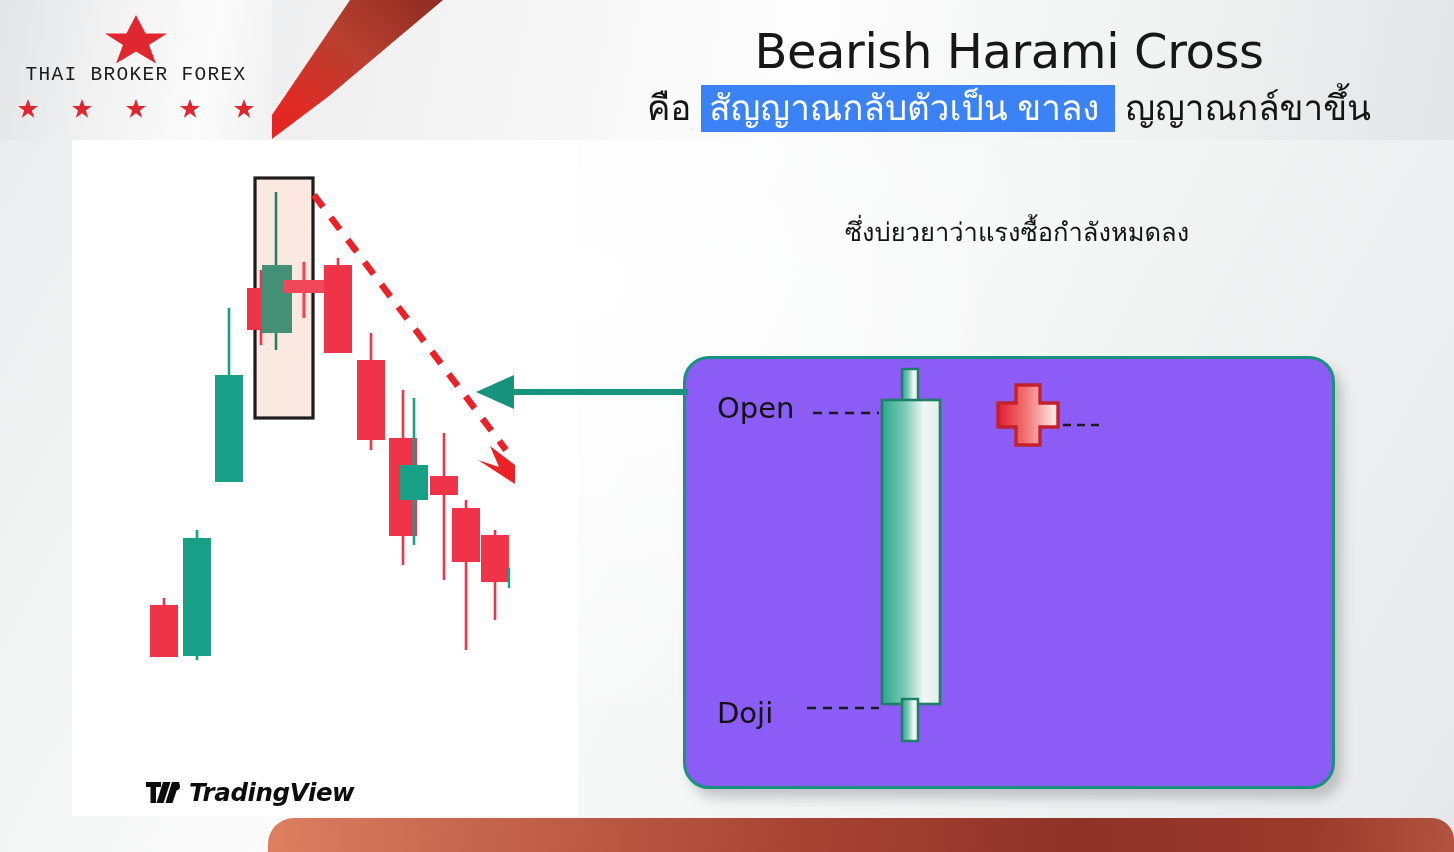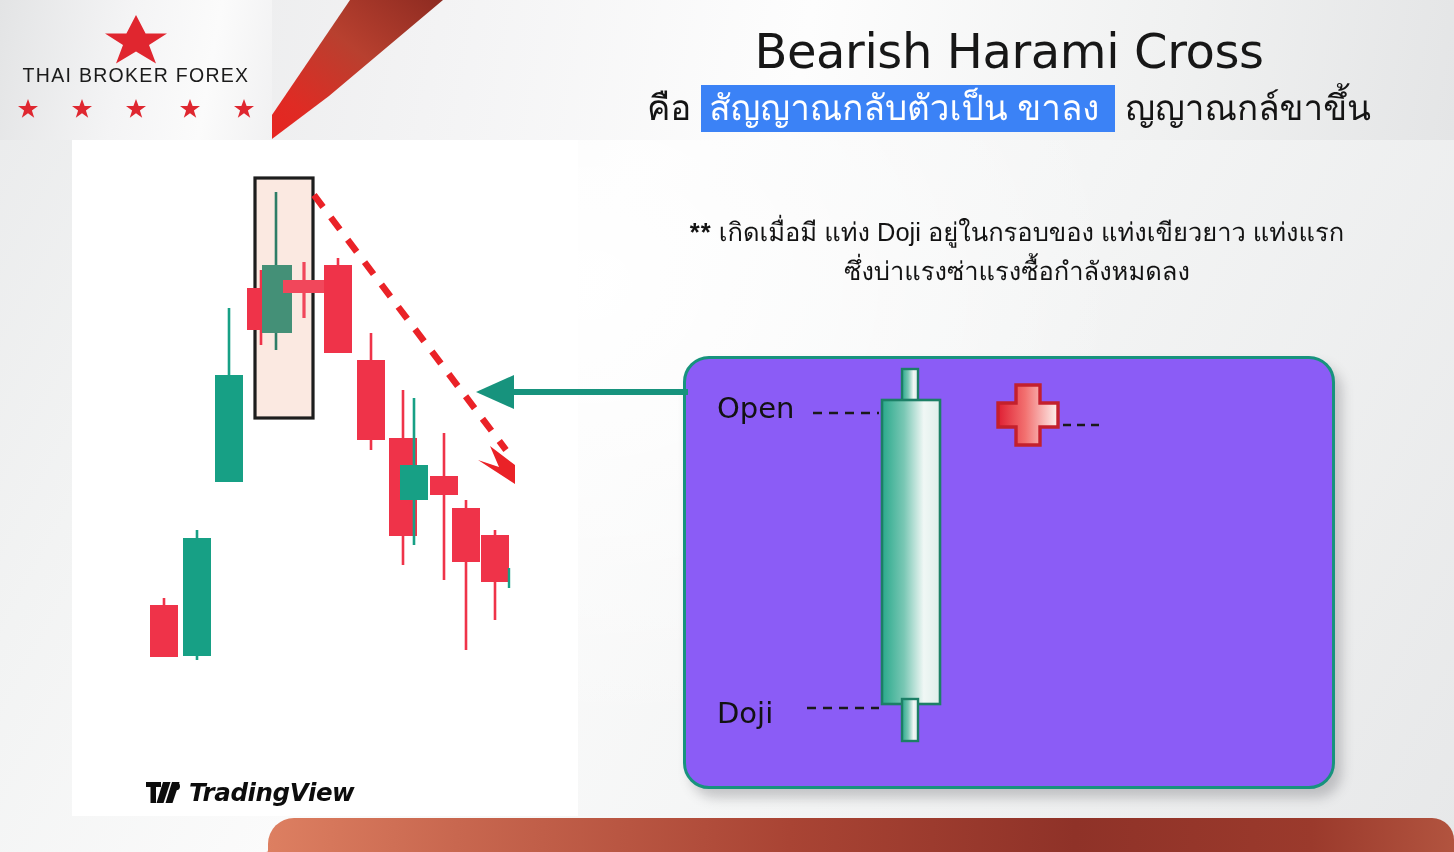"THAI BROKER FOREX" #logo-text { font-family: Liberation Sans, sans-serif -> Liberation Mono, monospace }
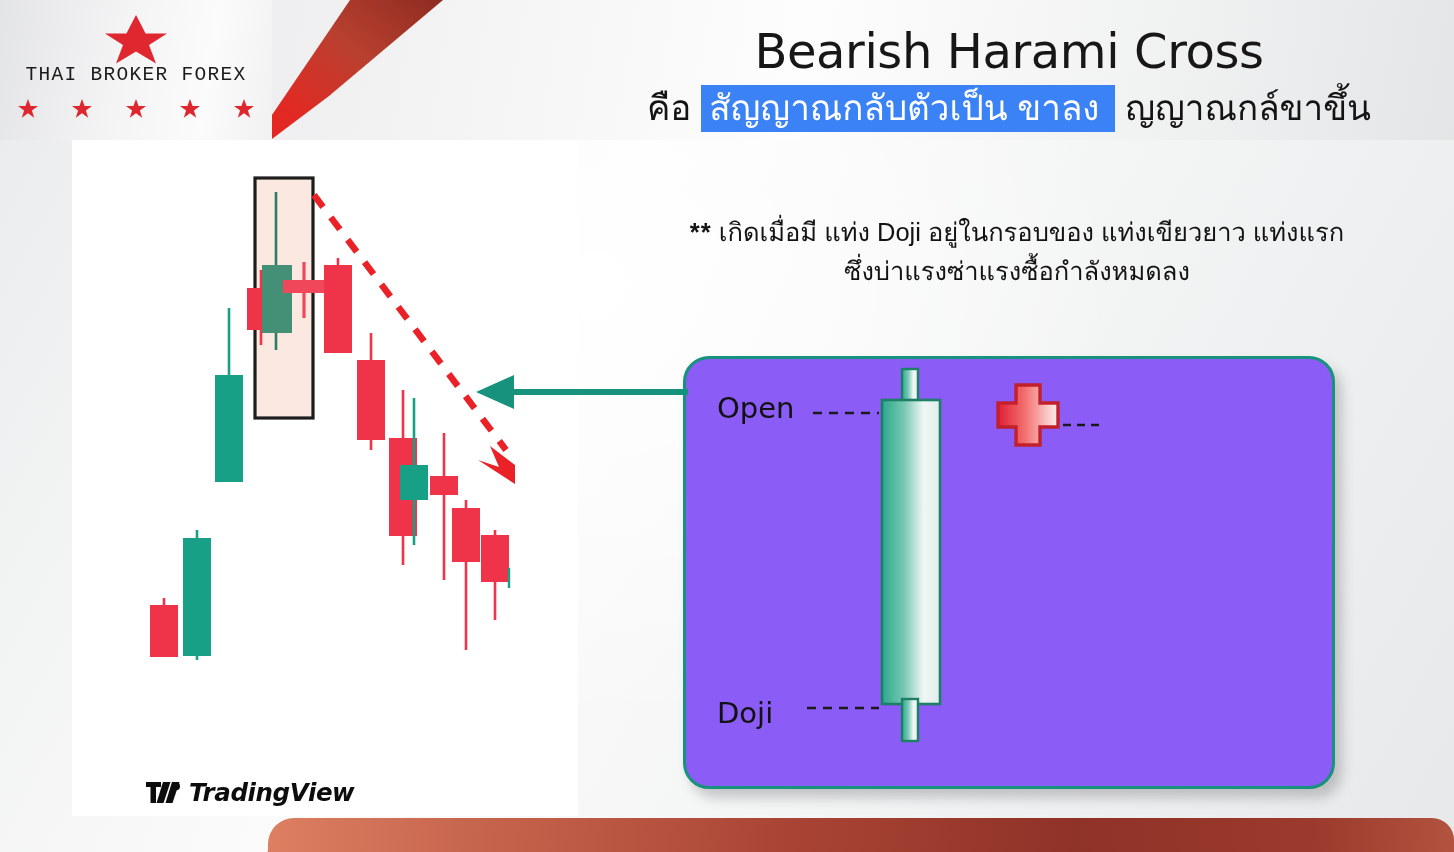"** เกิดเมื่อมี แท่ง Doji อยู่ในกรอบของ" div { html: <div> <span>**</span> <span>เกิดเมื่อมี แท่ง Doji อยู่ในกรอบของ แท่งเขียวยาว แท่งแรก</span> </div> -> none }
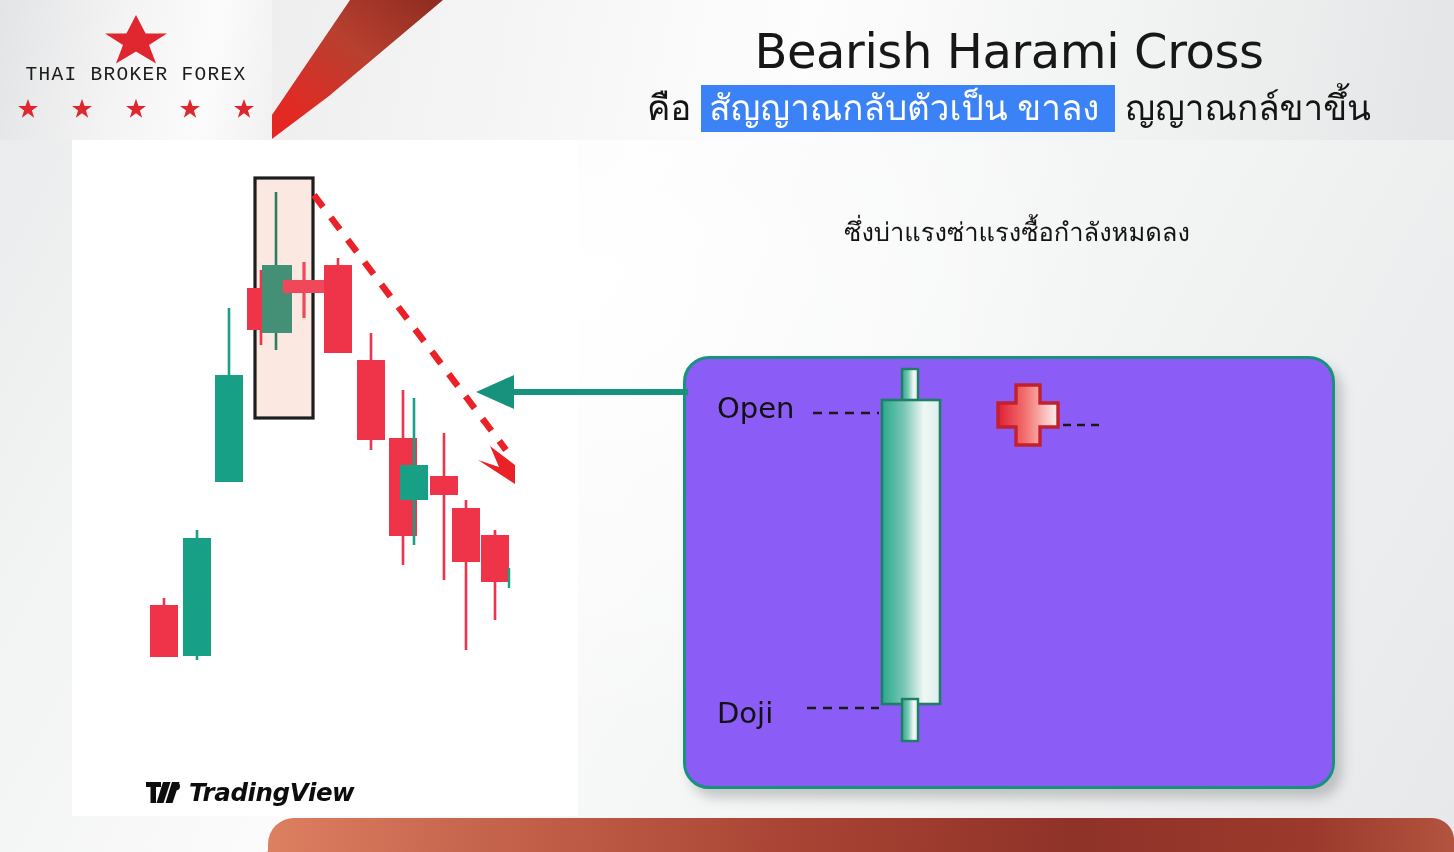"ซึ่งบ่าแรงซ่าแรงซื้อกำลังหมดลง" div { text: ซึ่งบ่าแรงซ่าแรงซื้อกำลังหมดลง -> ซึ่งบ่ยวยาว่าแรงซื้อกำลังหมดลง }
